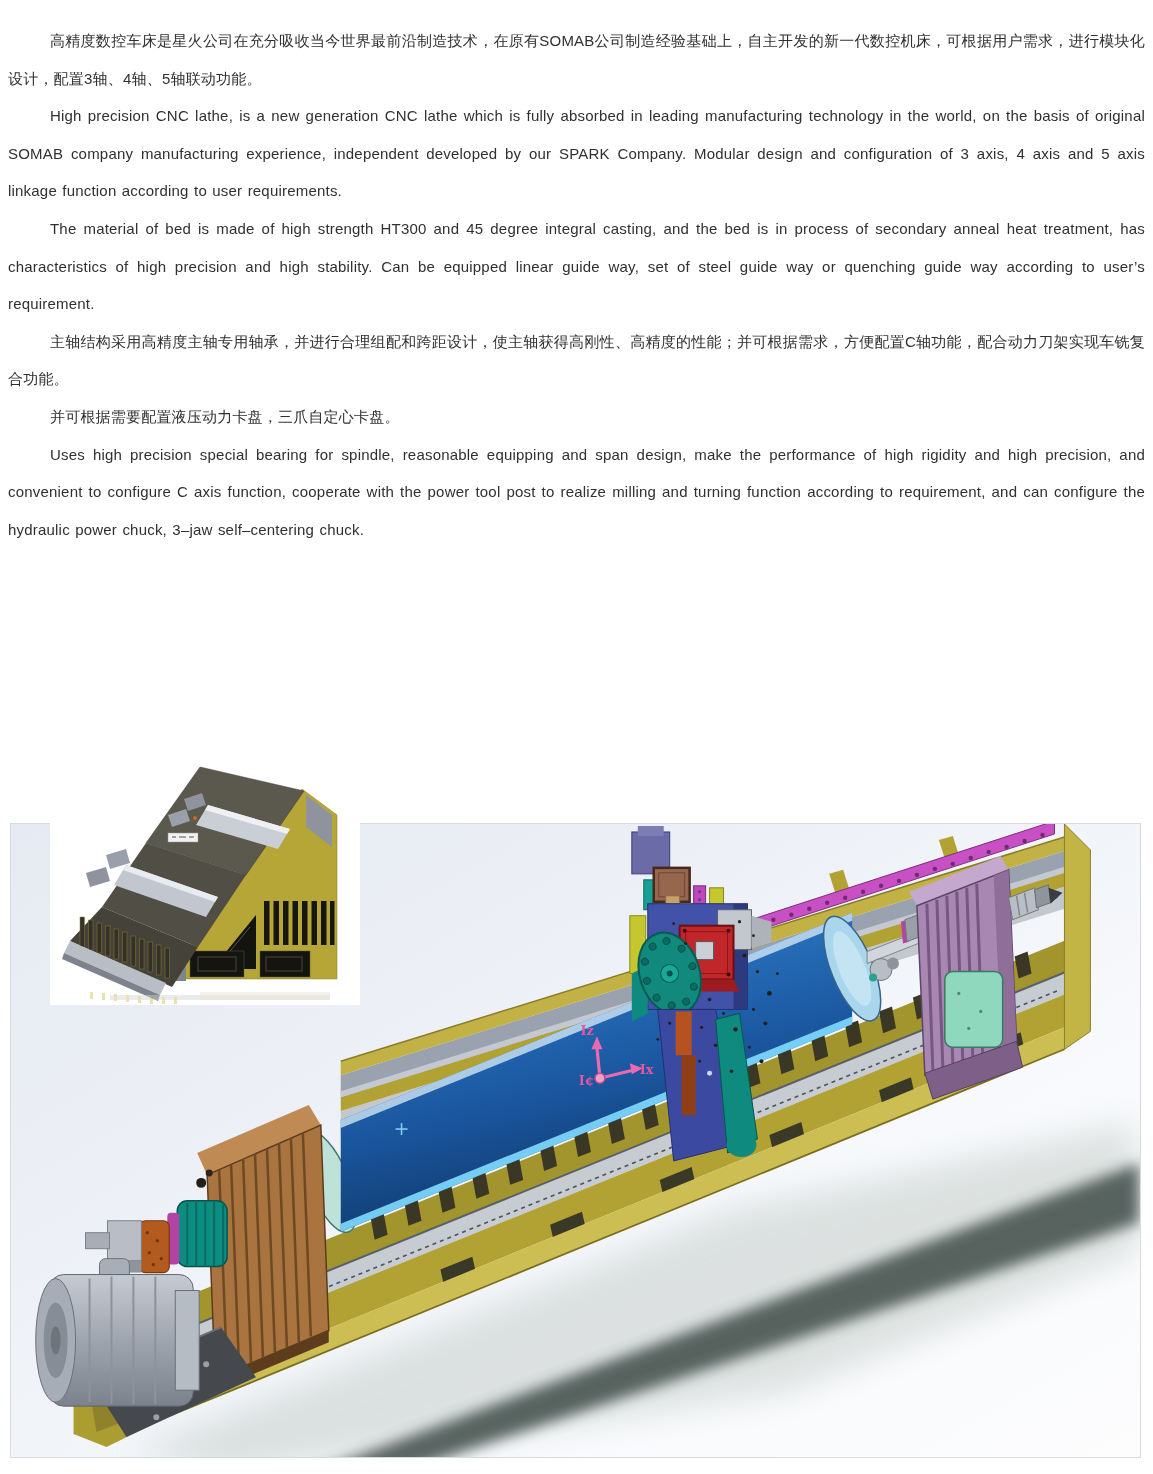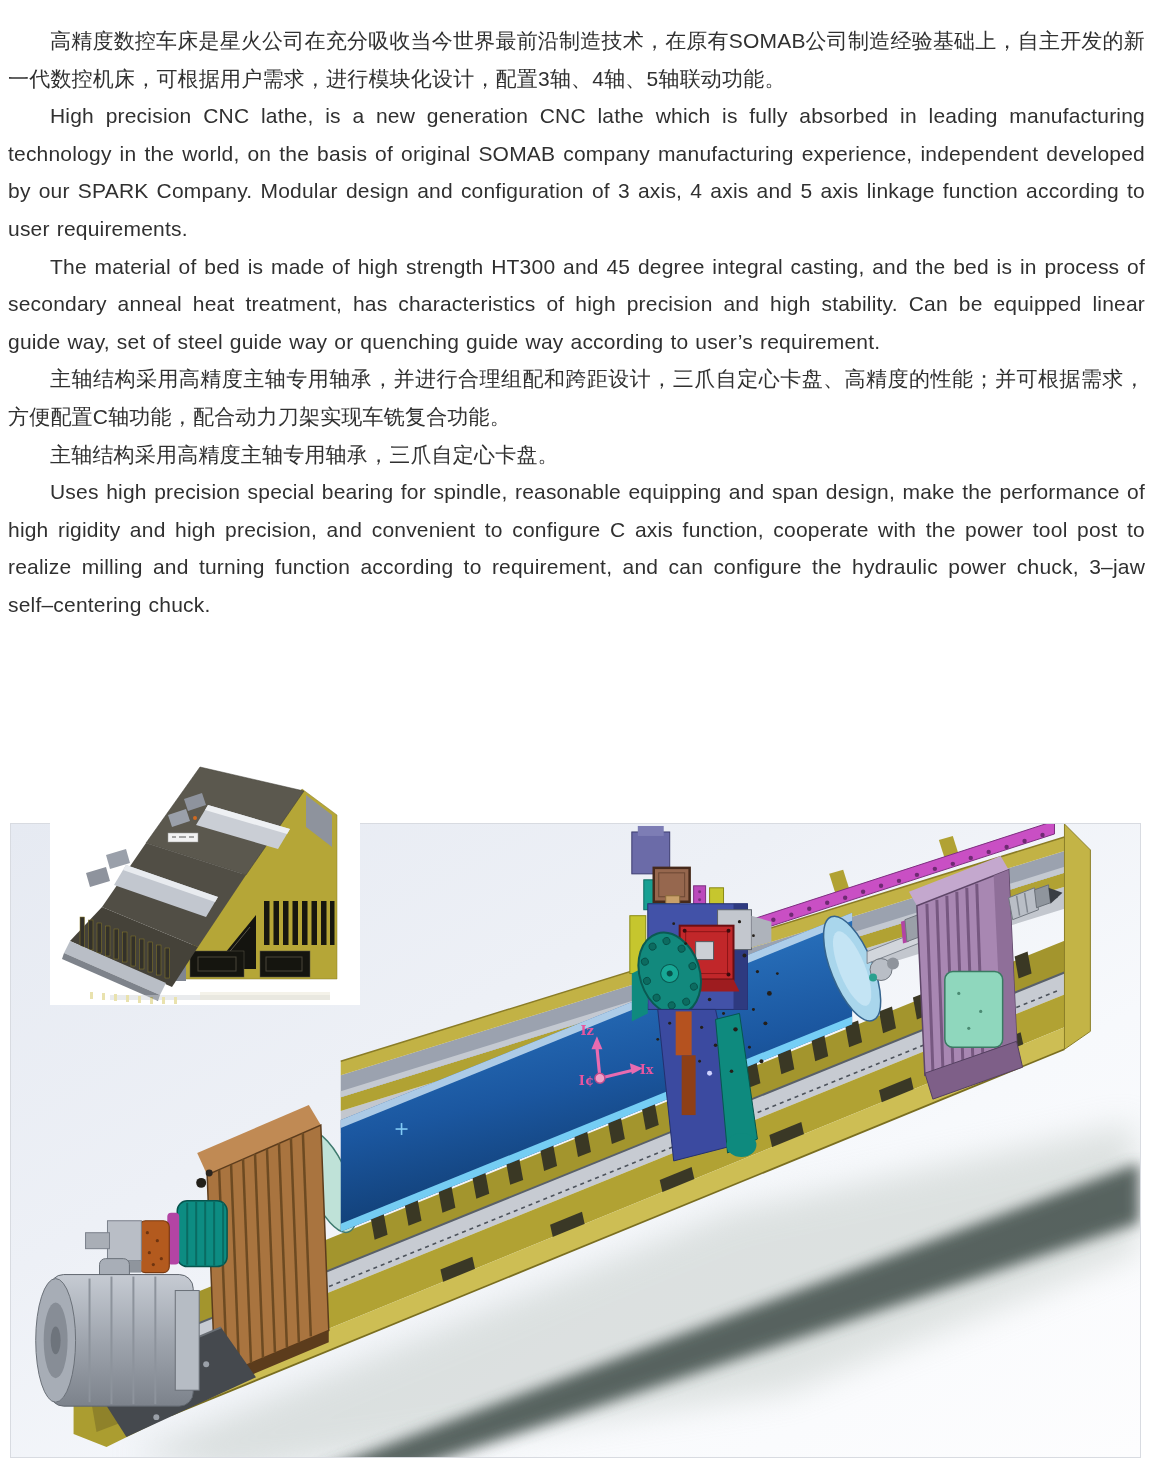"高精度数控车床是星火公司在充分吸收当今世界最前沿制造技术，在原有SOMAB公司制" .text-block p { font-size: 21px -> 15px }
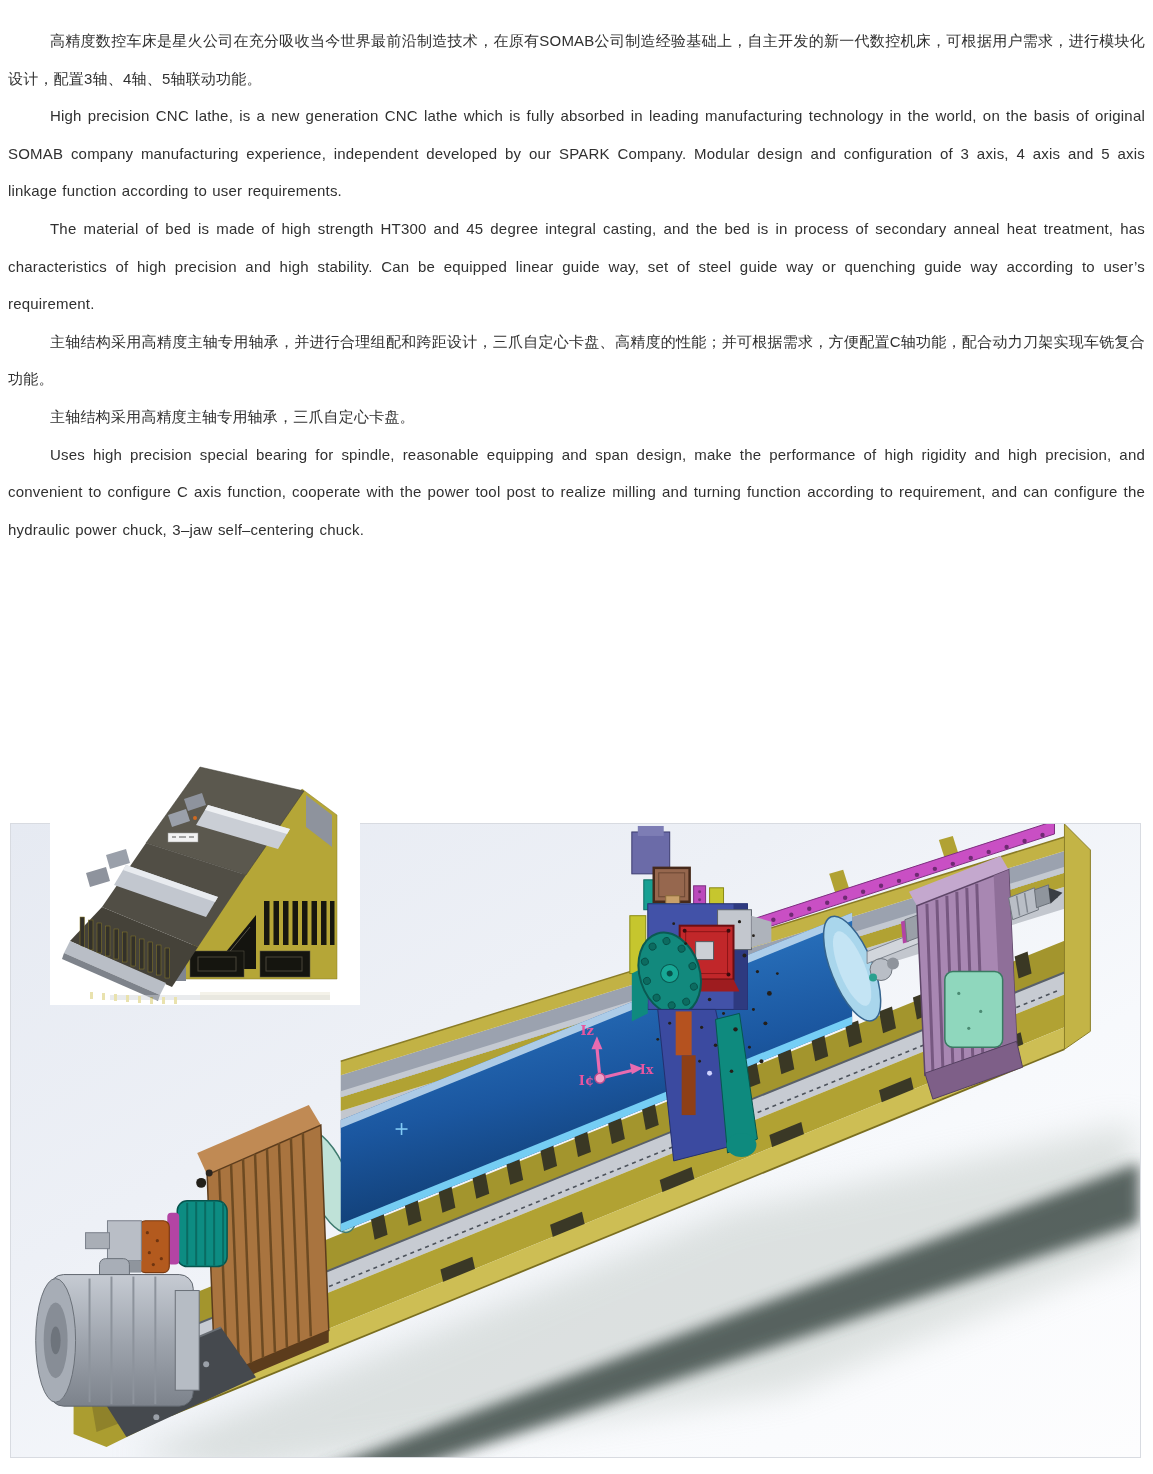"主轴结构采用高精度主轴专用轴承，并进行合理组配和跨距设计，三爪自定心卡盘、高精度" p { text: 三爪自定心卡盘 -> 使主轴获得高刚性 }
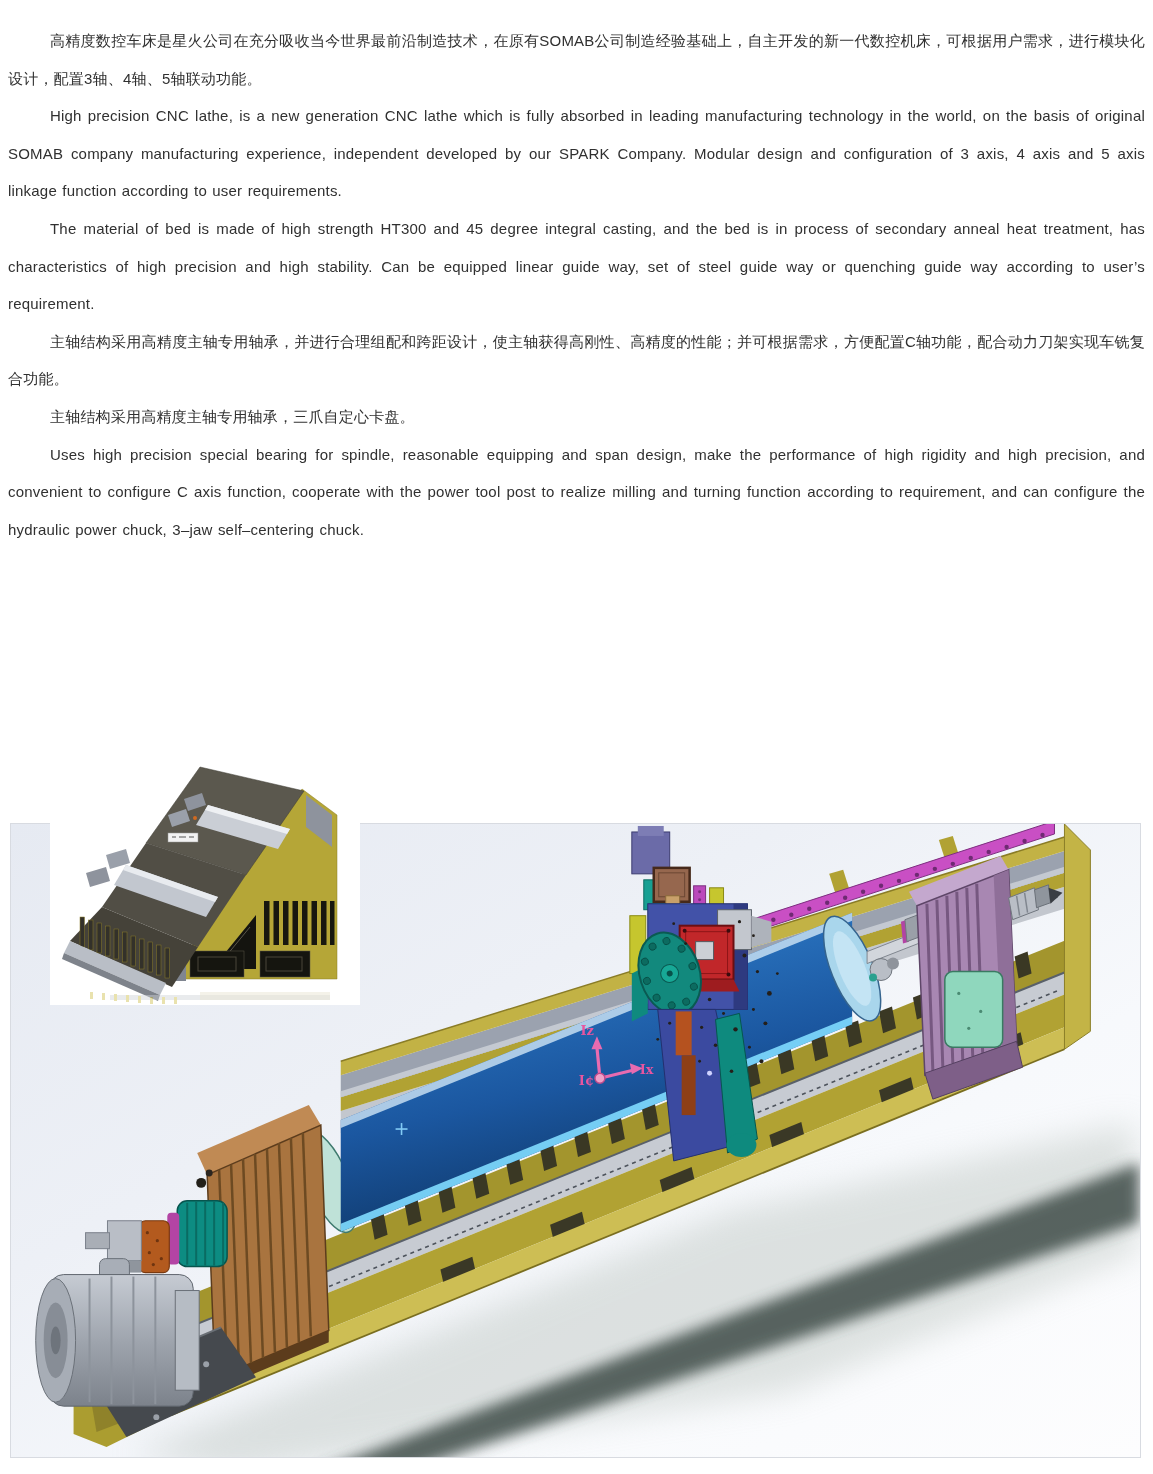"主轴结构采用高精度主轴专用轴承，三爪自定心卡盘。" p { text: 主轴结构采用高精度主轴专用轴承 -> 并可根据需要配置液压动力卡盘 }
